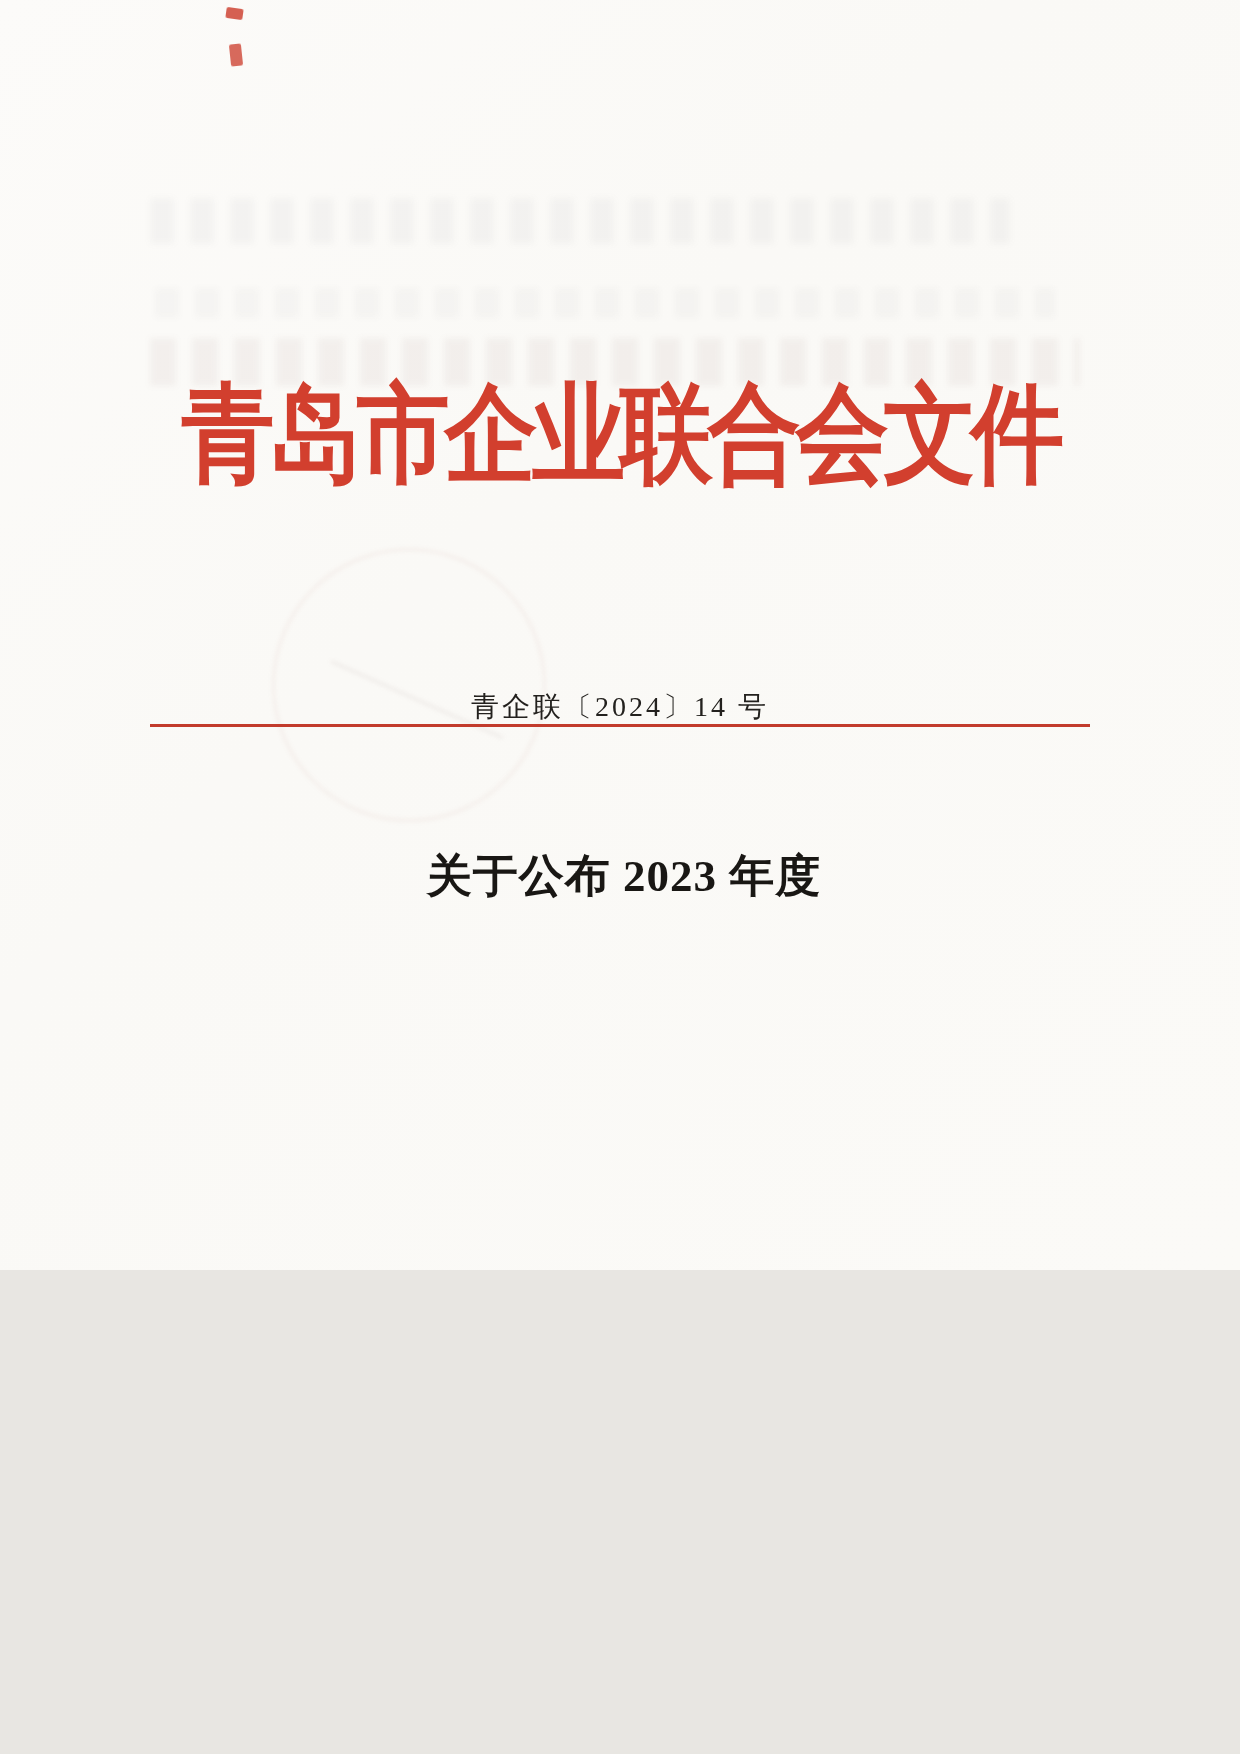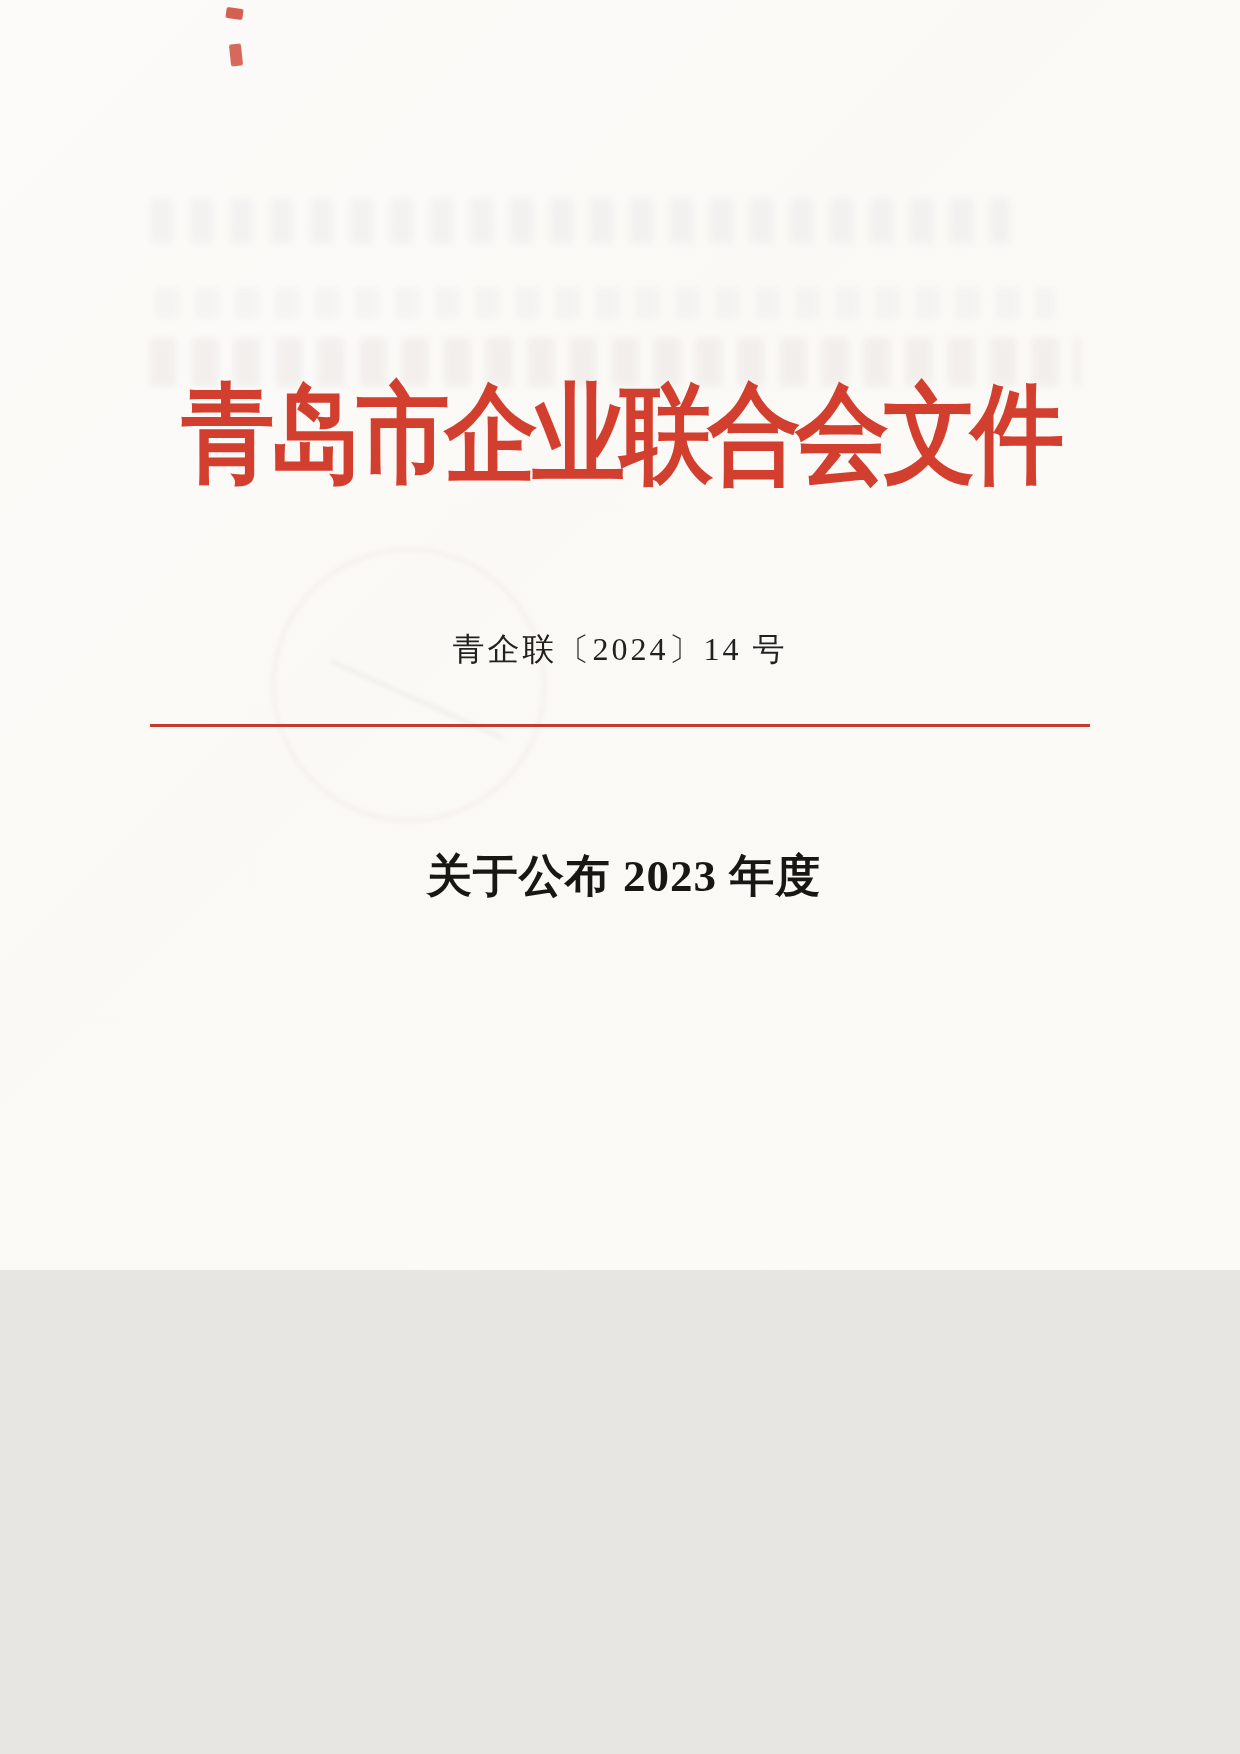"青企联〔2024〕14 号" .doc-number { font-size: 32px -> 28px; top: 628px -> 688px }
